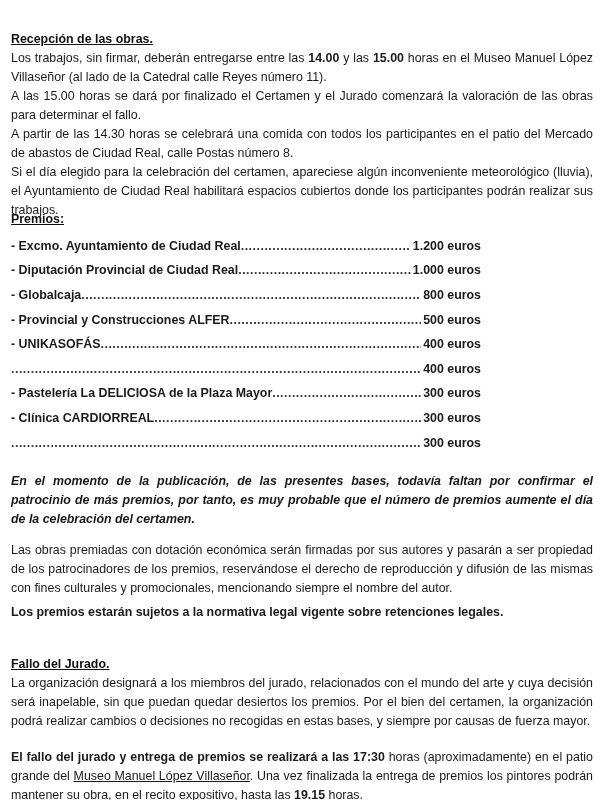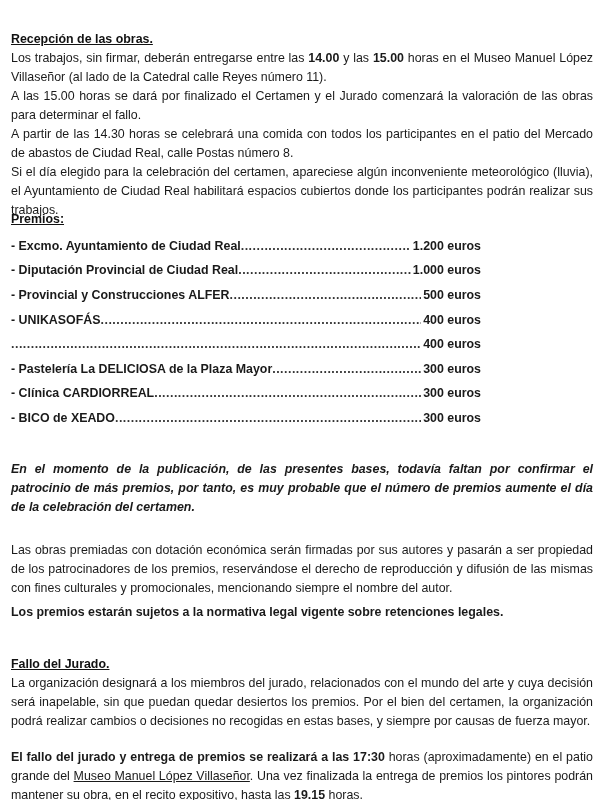"- Globalcaja" div.prize { html: none -> <div> <span>- Globalcaja</span> <span></span> <span>800 euros</span> </div> }
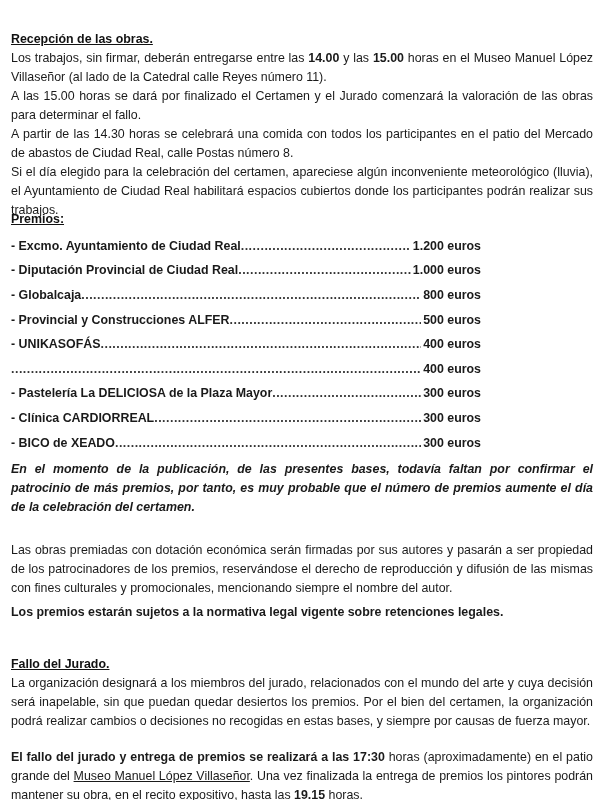"- BICO de XEADO" span.name { html: <span>- BICO de XEADO</span> -> none }
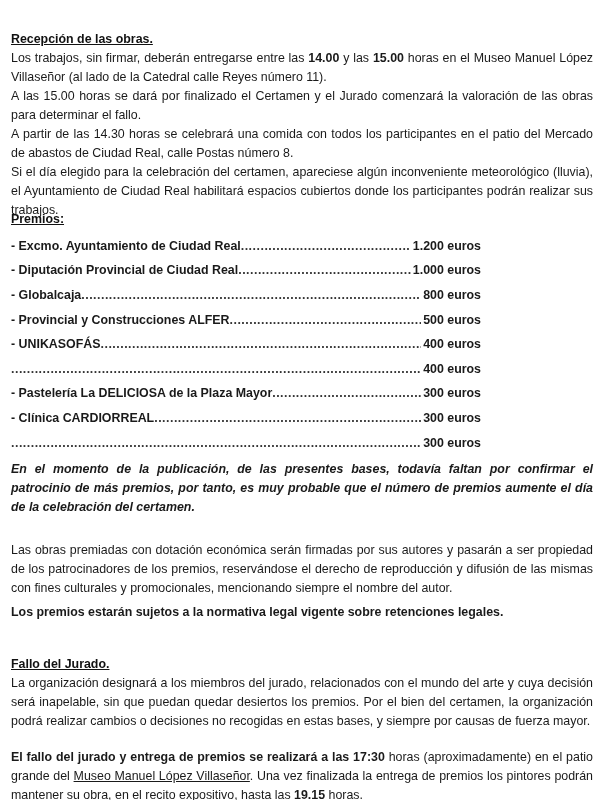"En el momento de la" .notice { top: 460px -> 472px }
